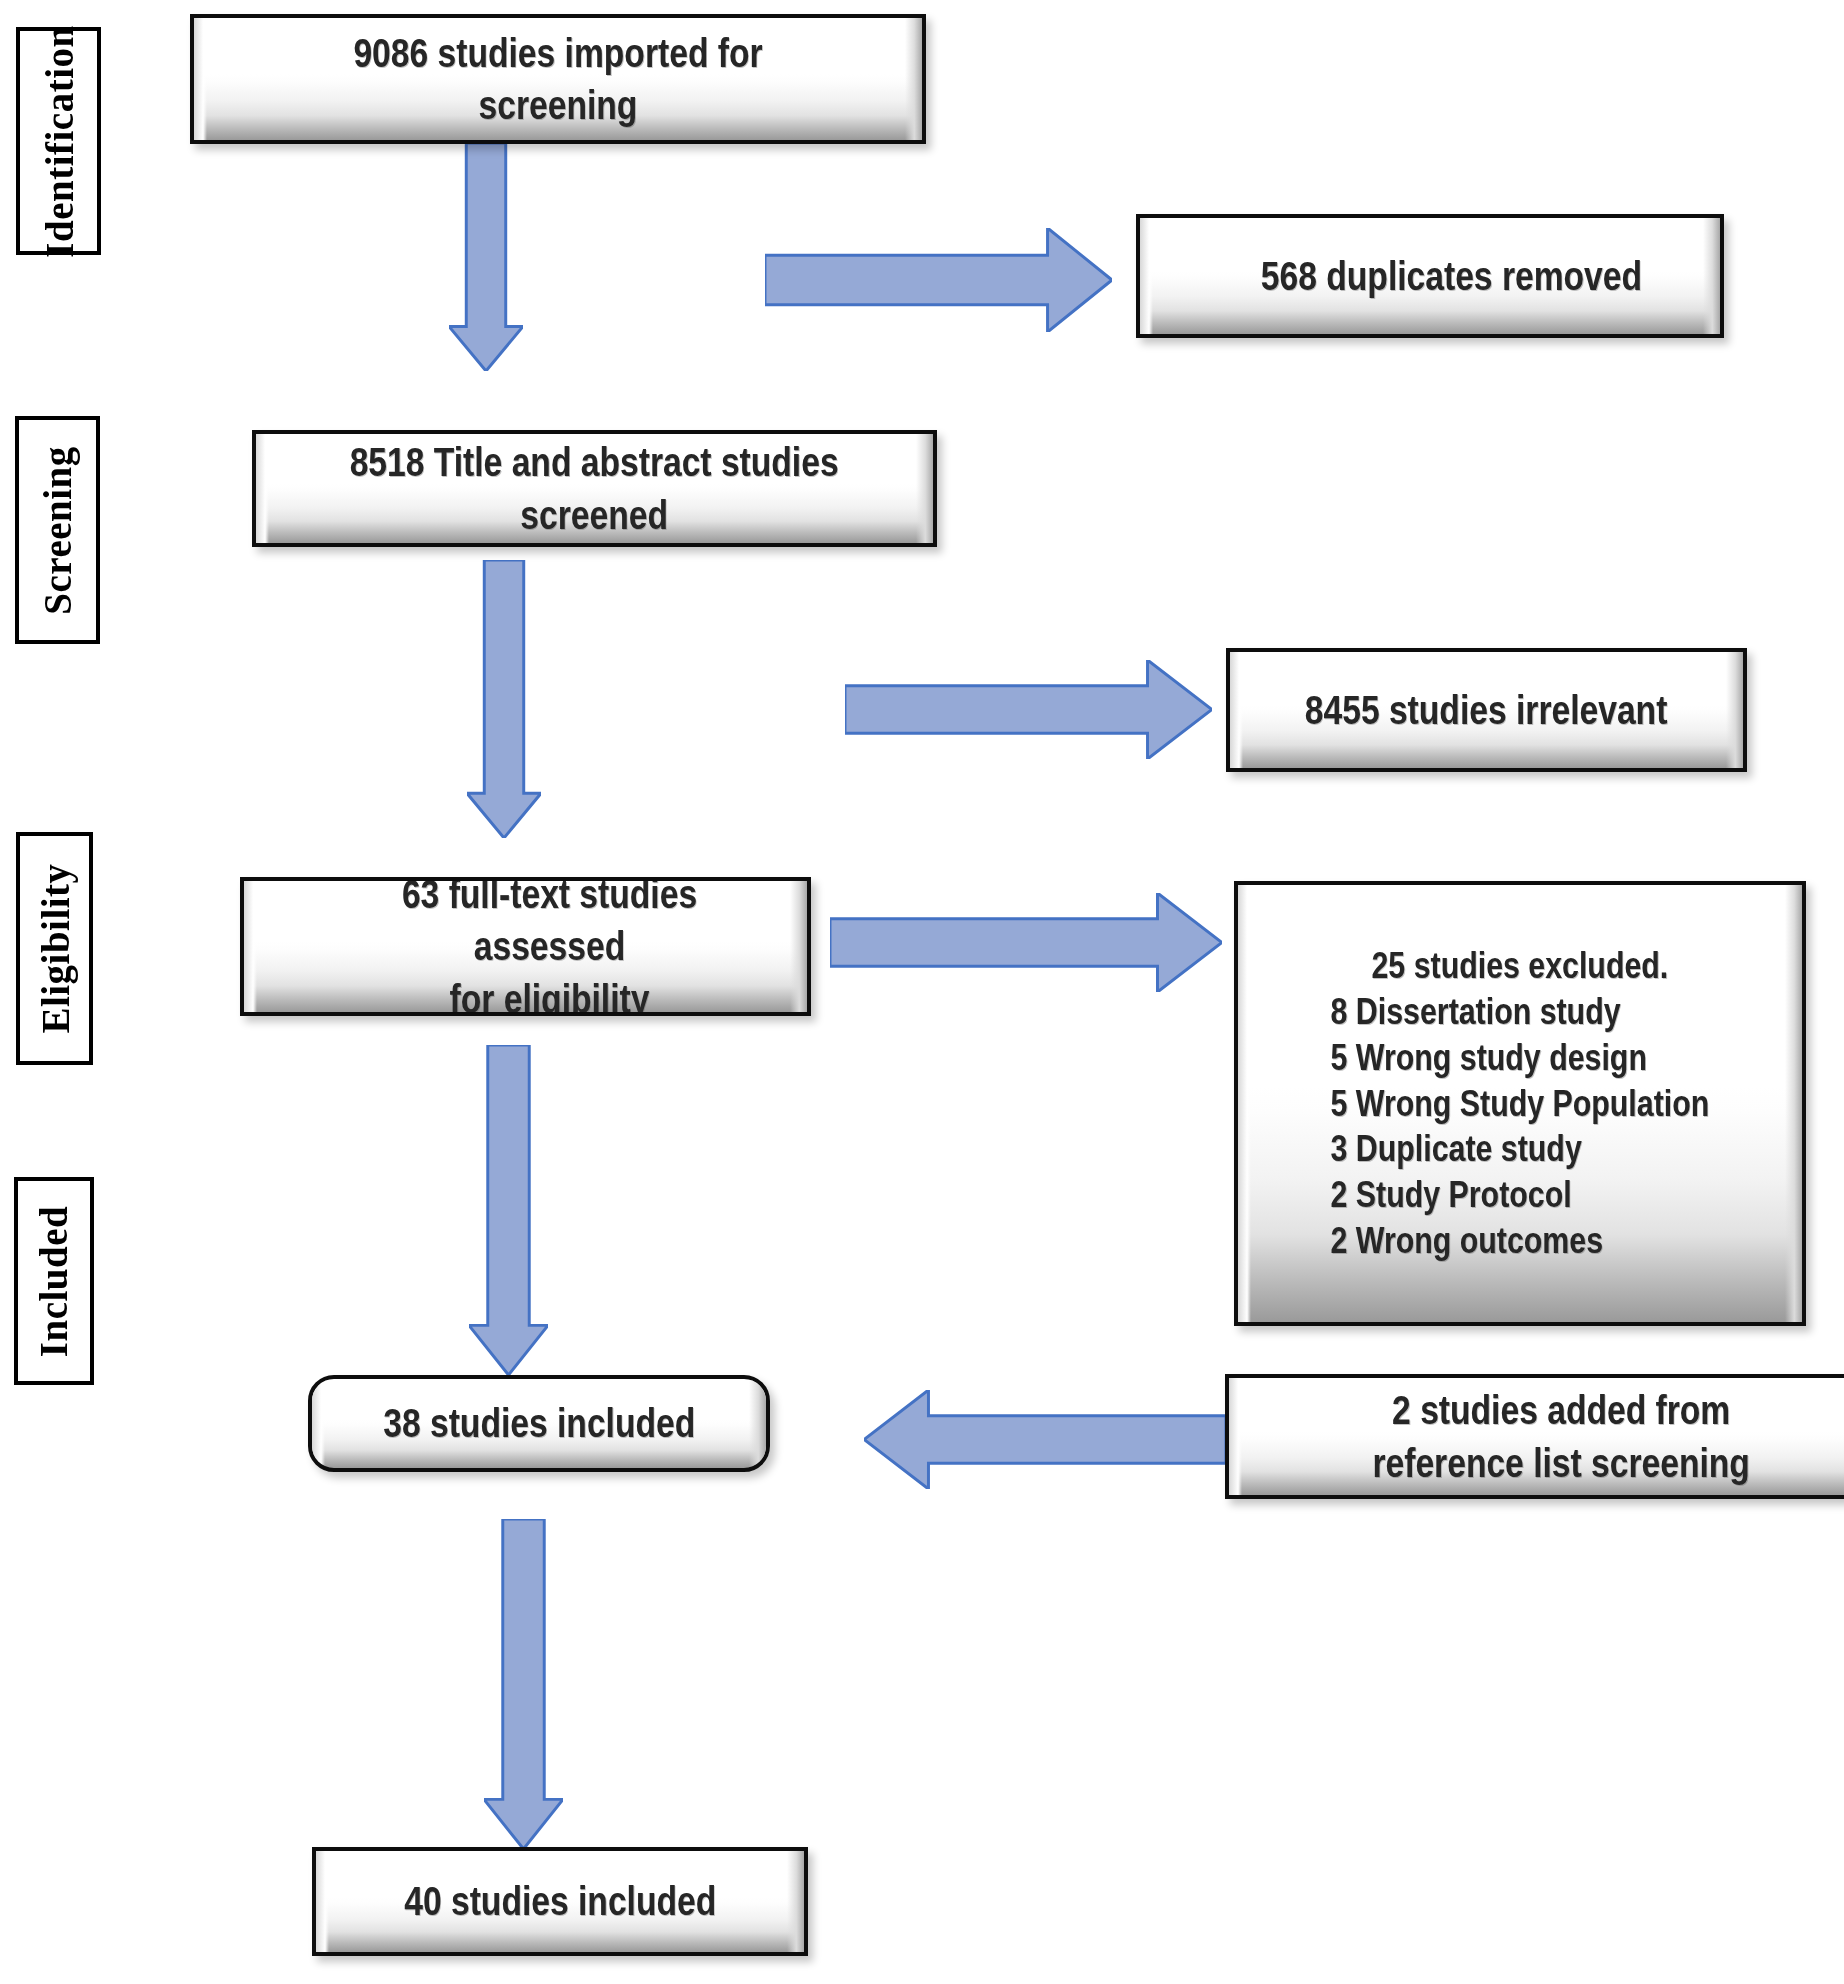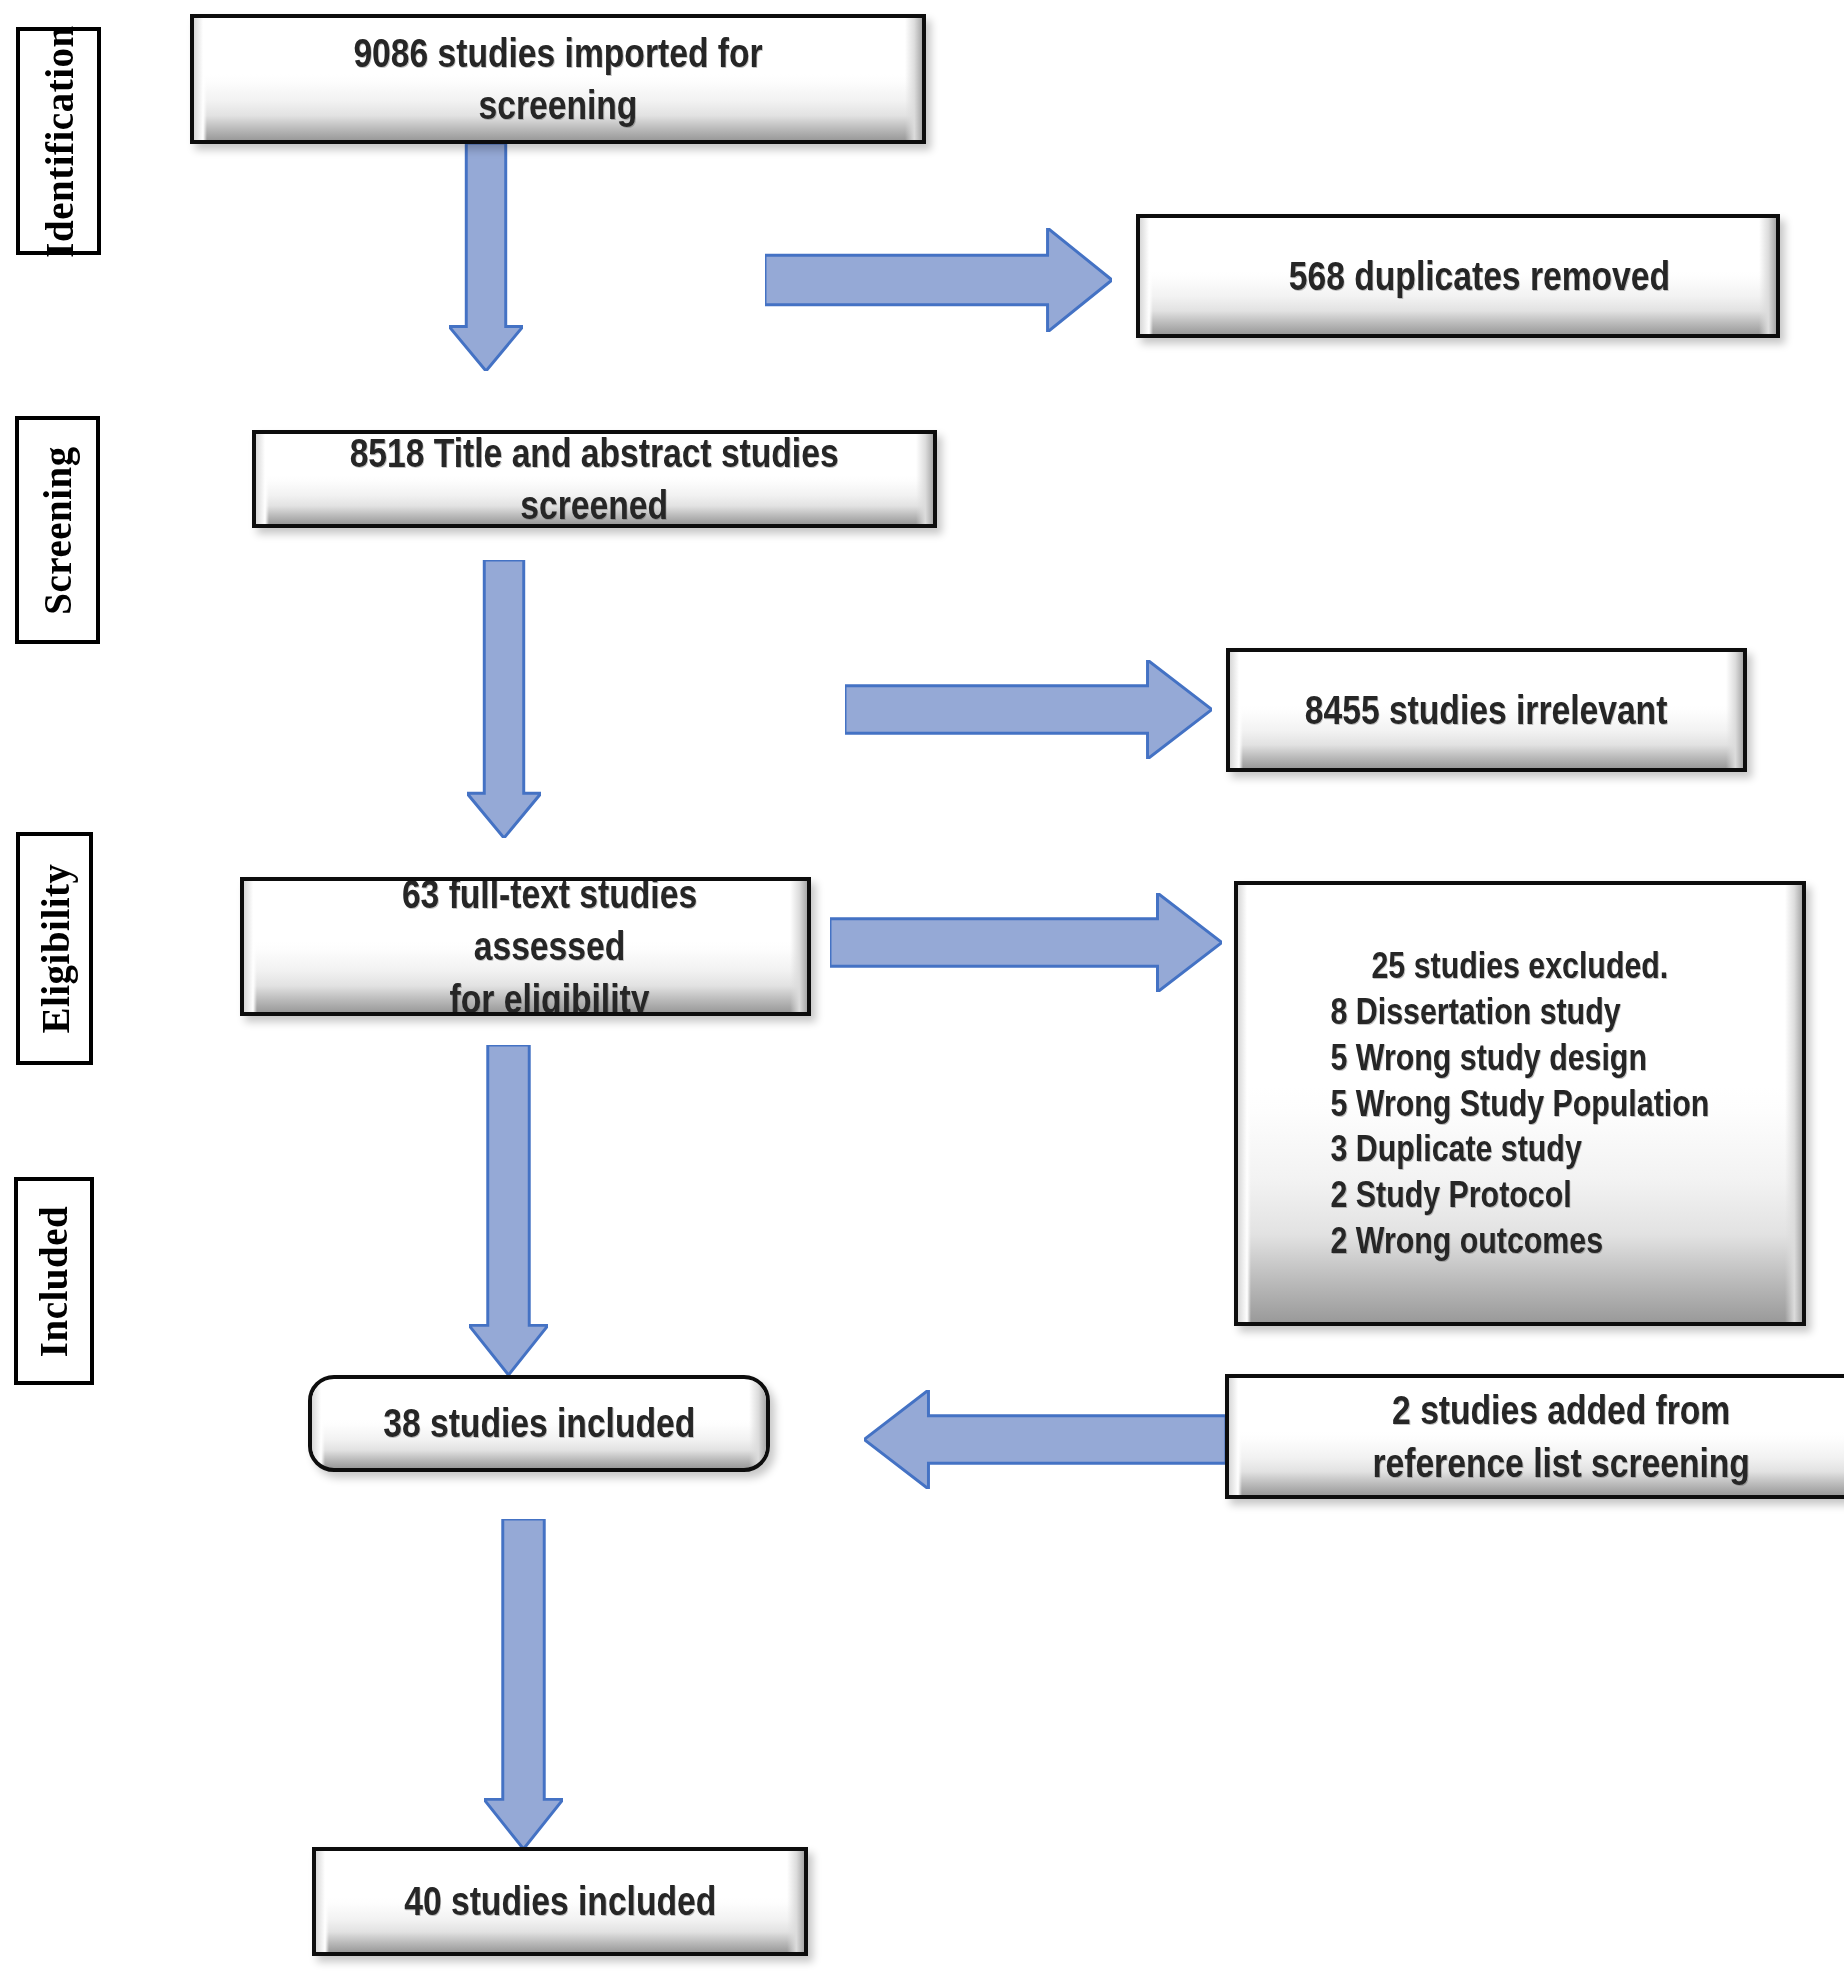"568 duplicates removed" div.pbox { width: 644px -> 588px }
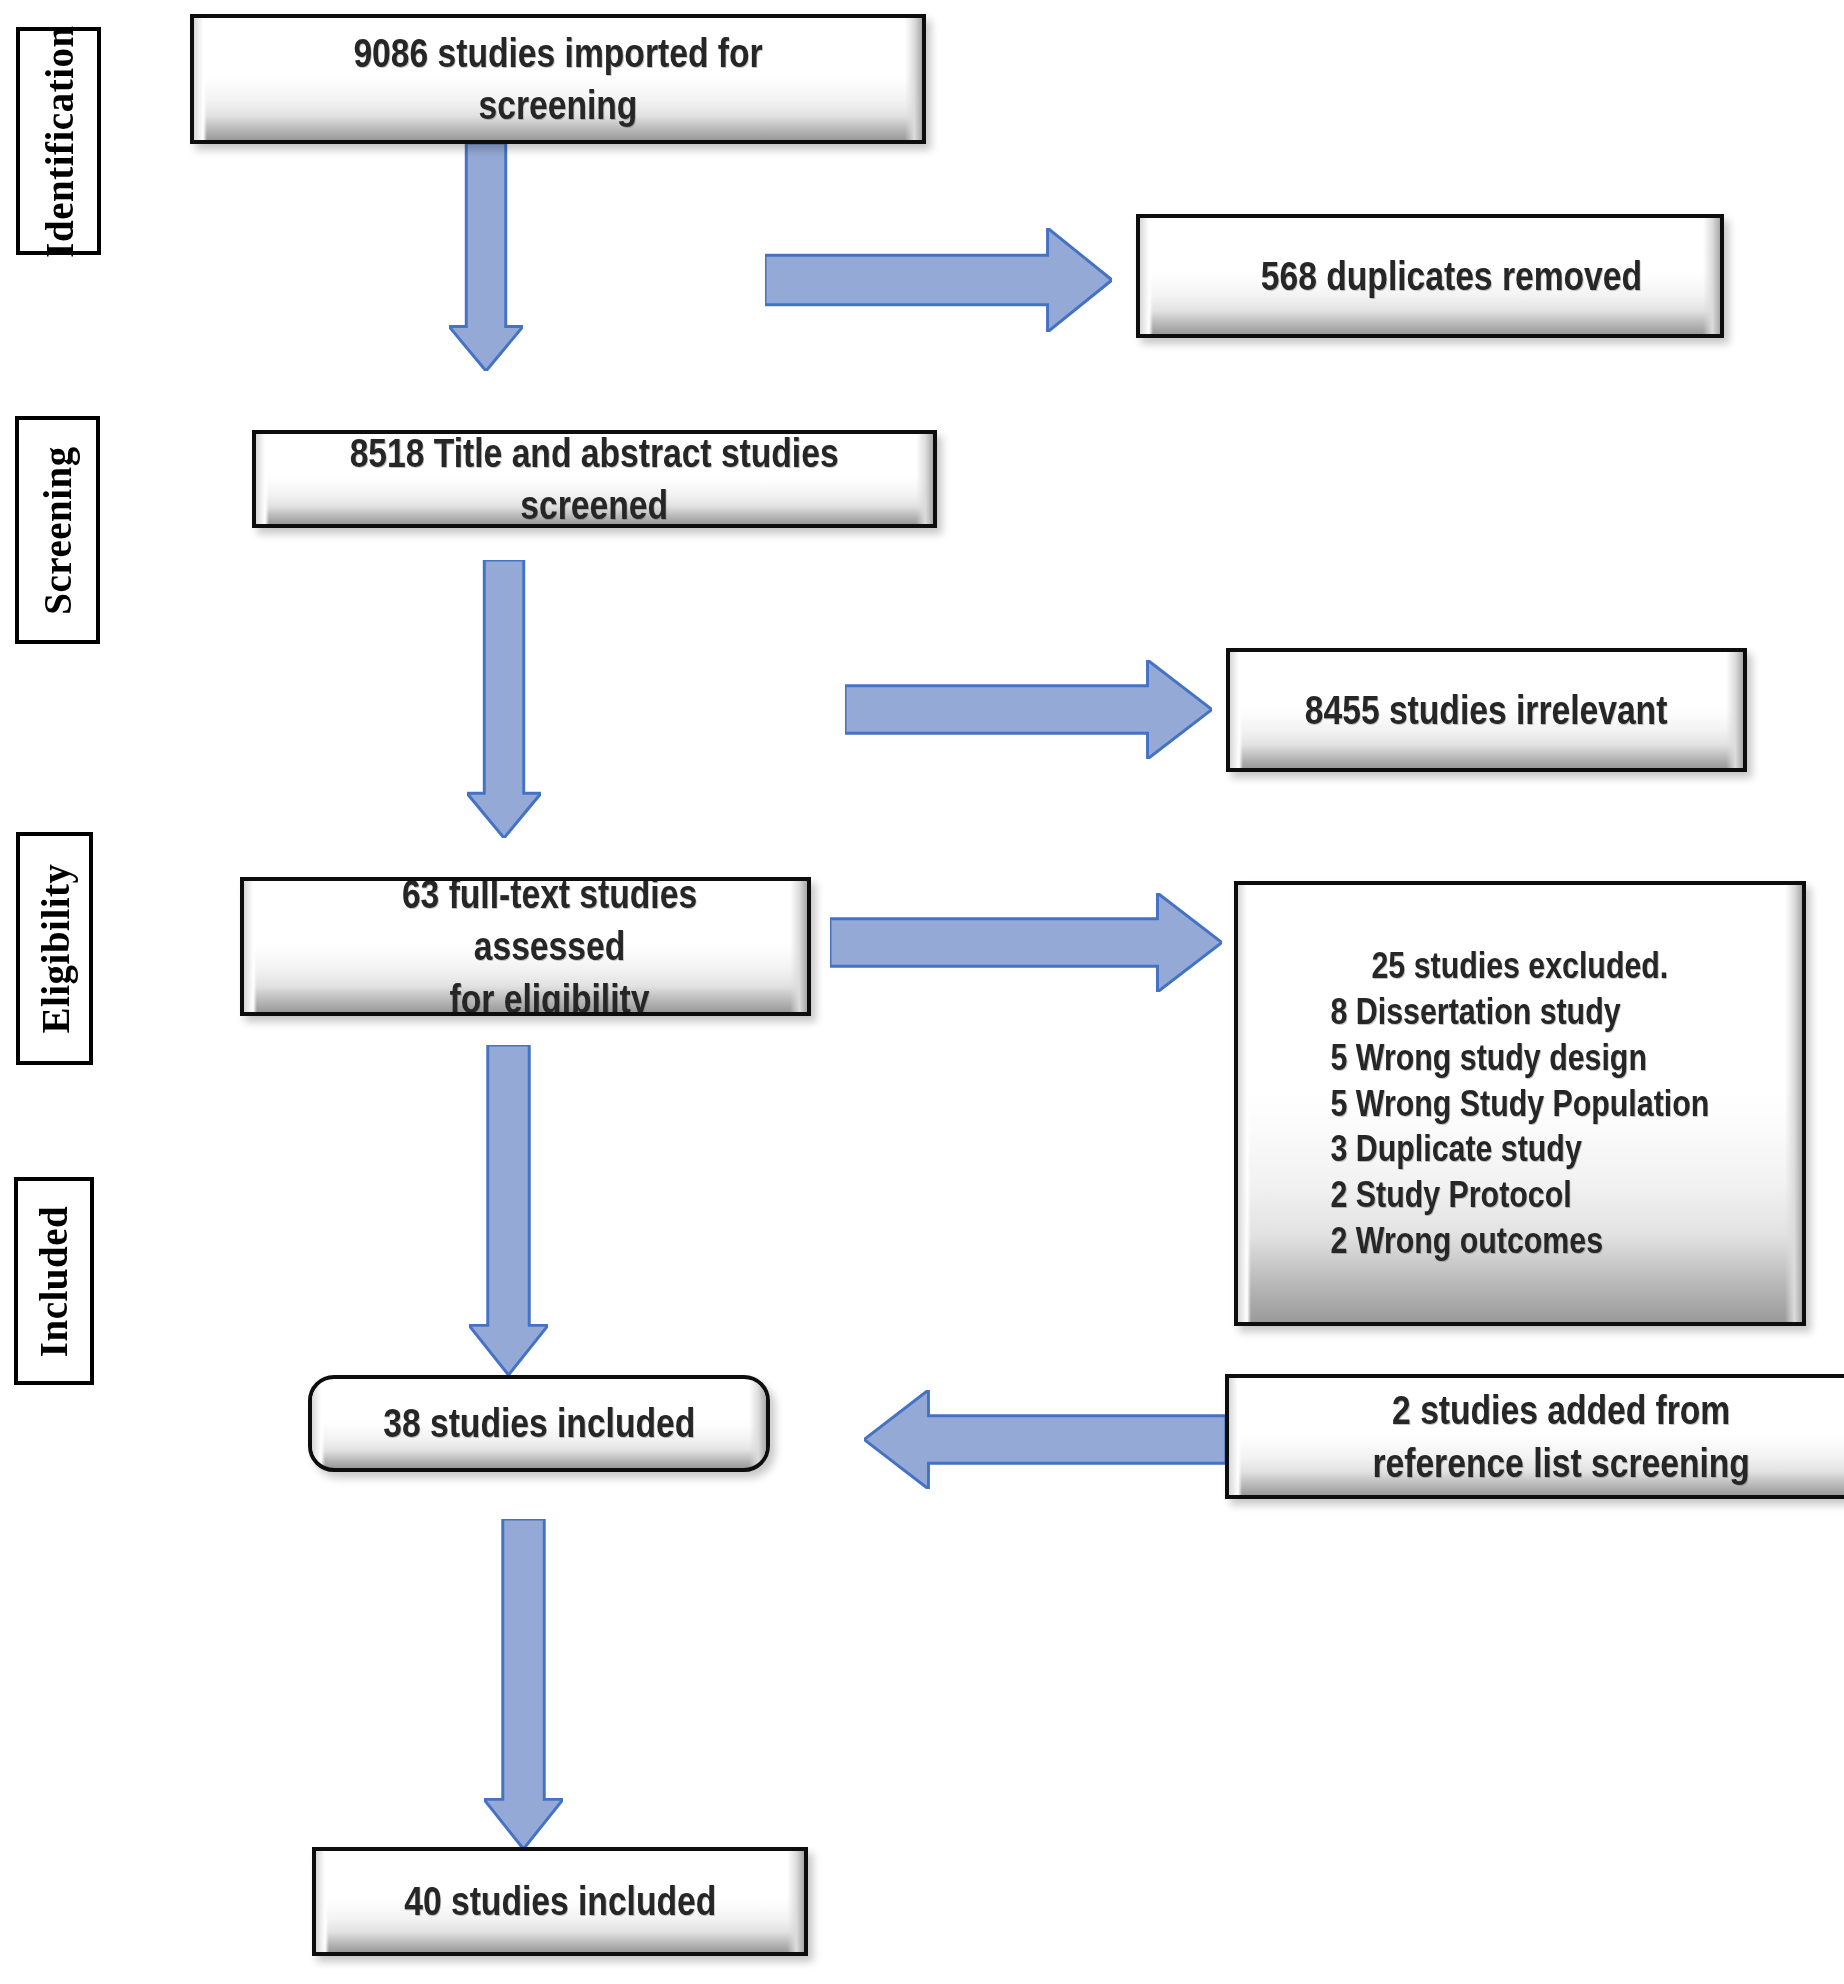"8518 Title and abstract studies" div.pbox { height: 98px -> 117px }
